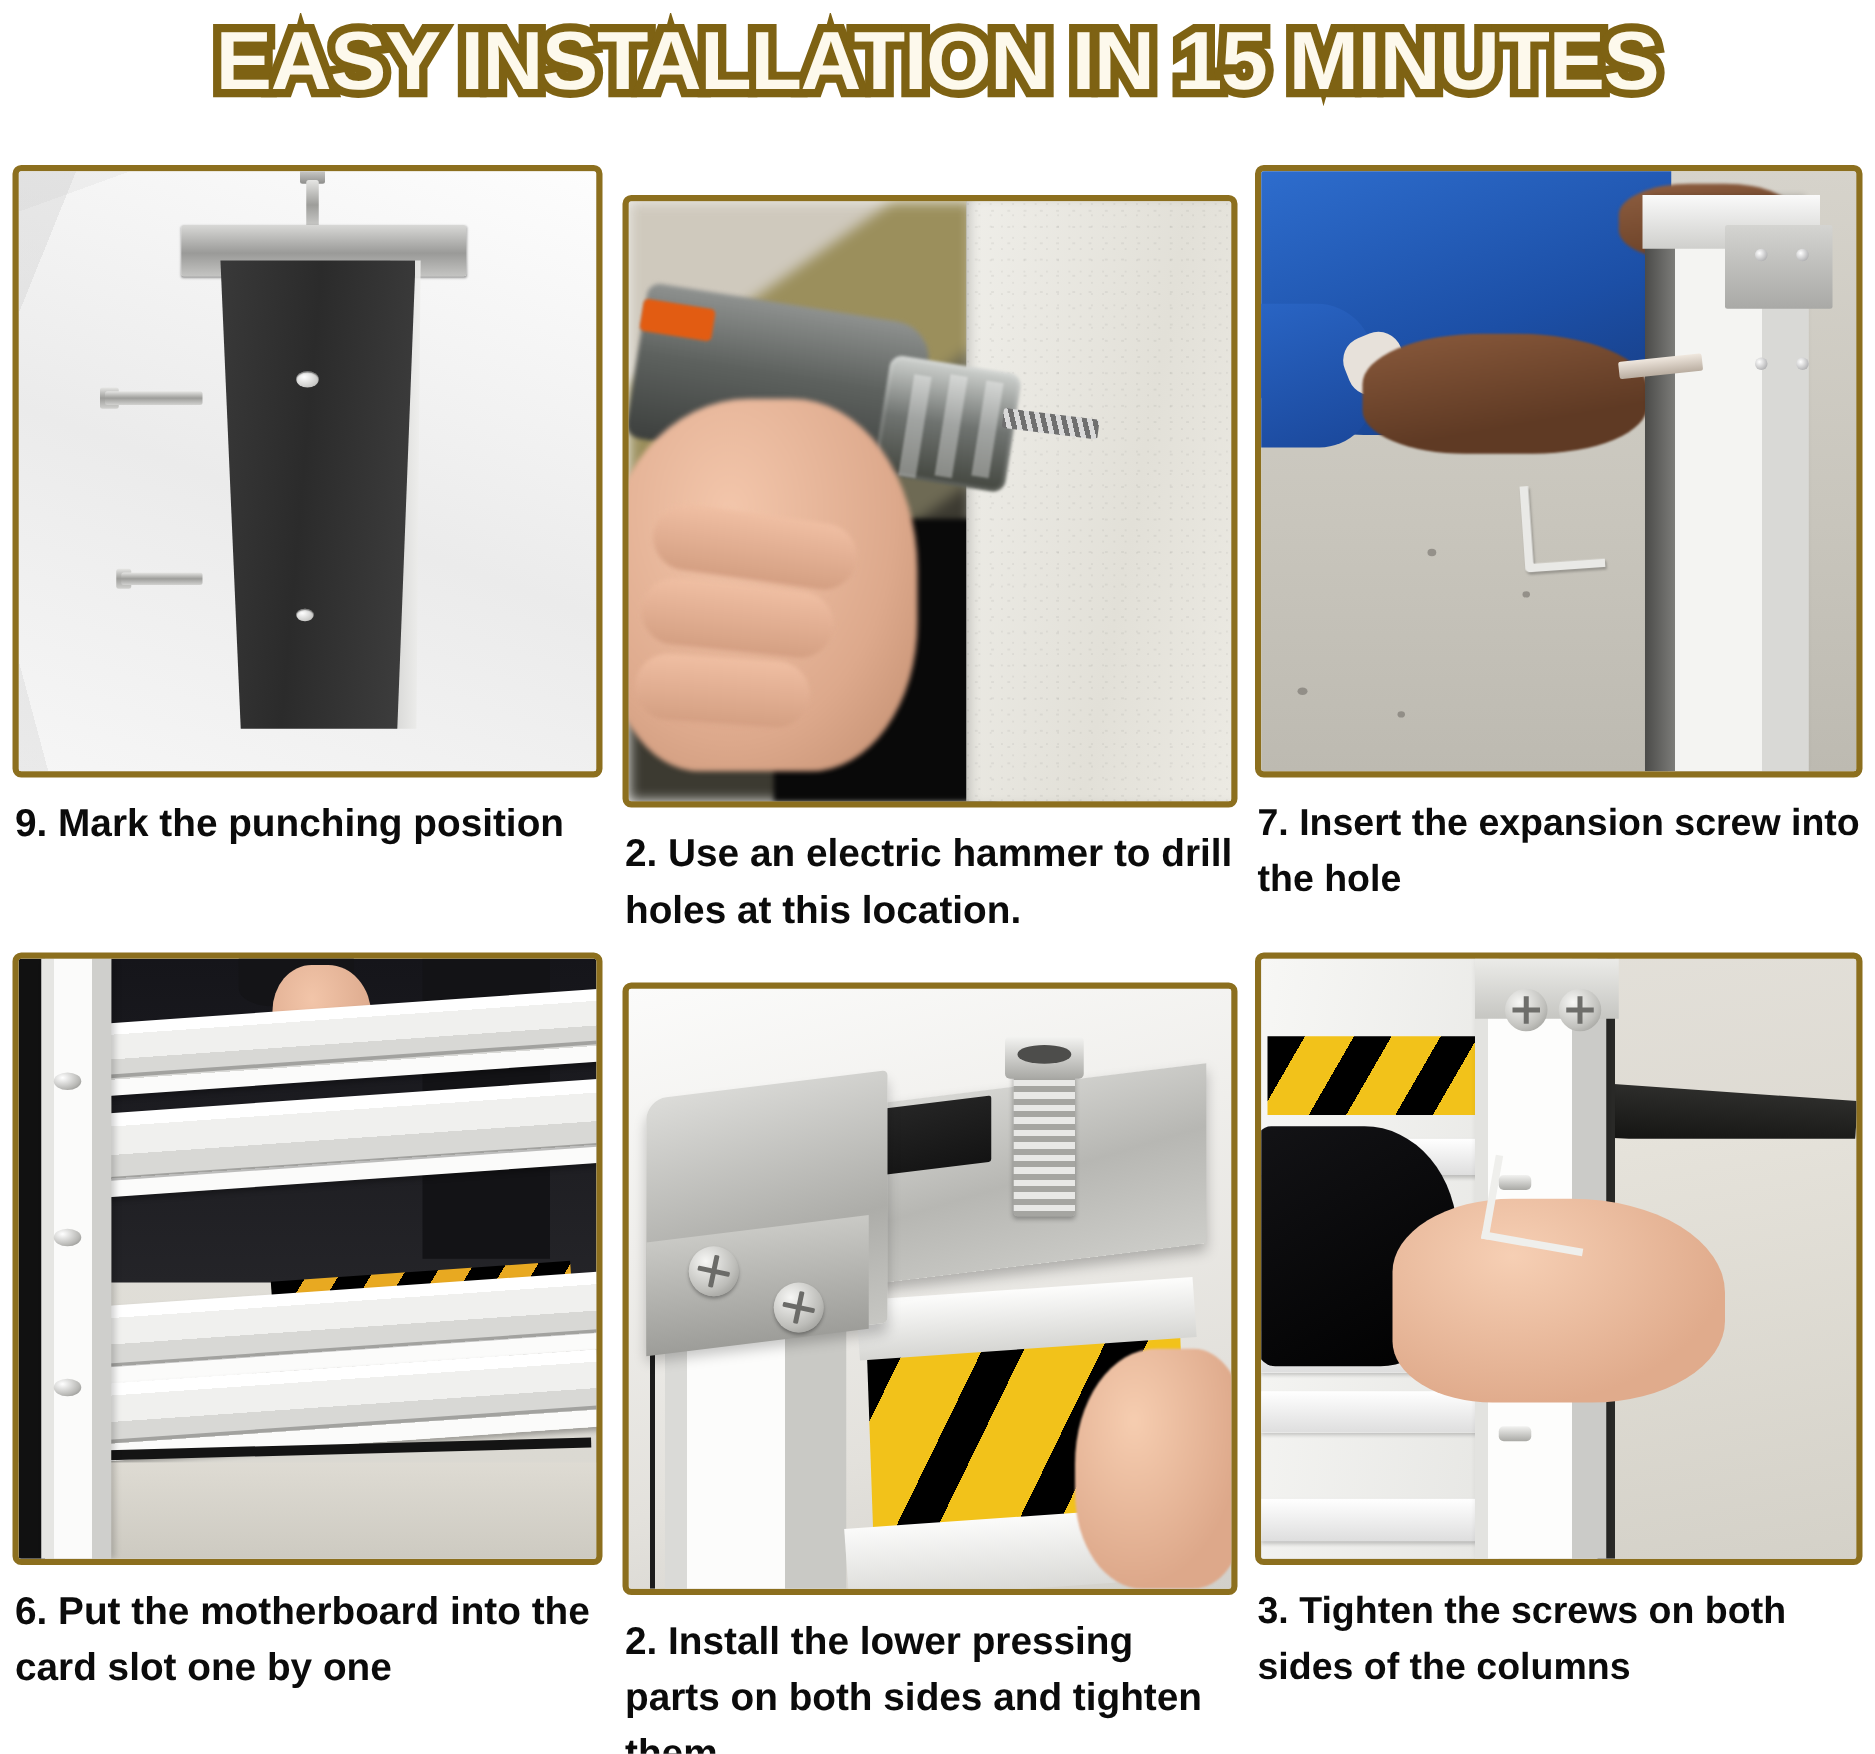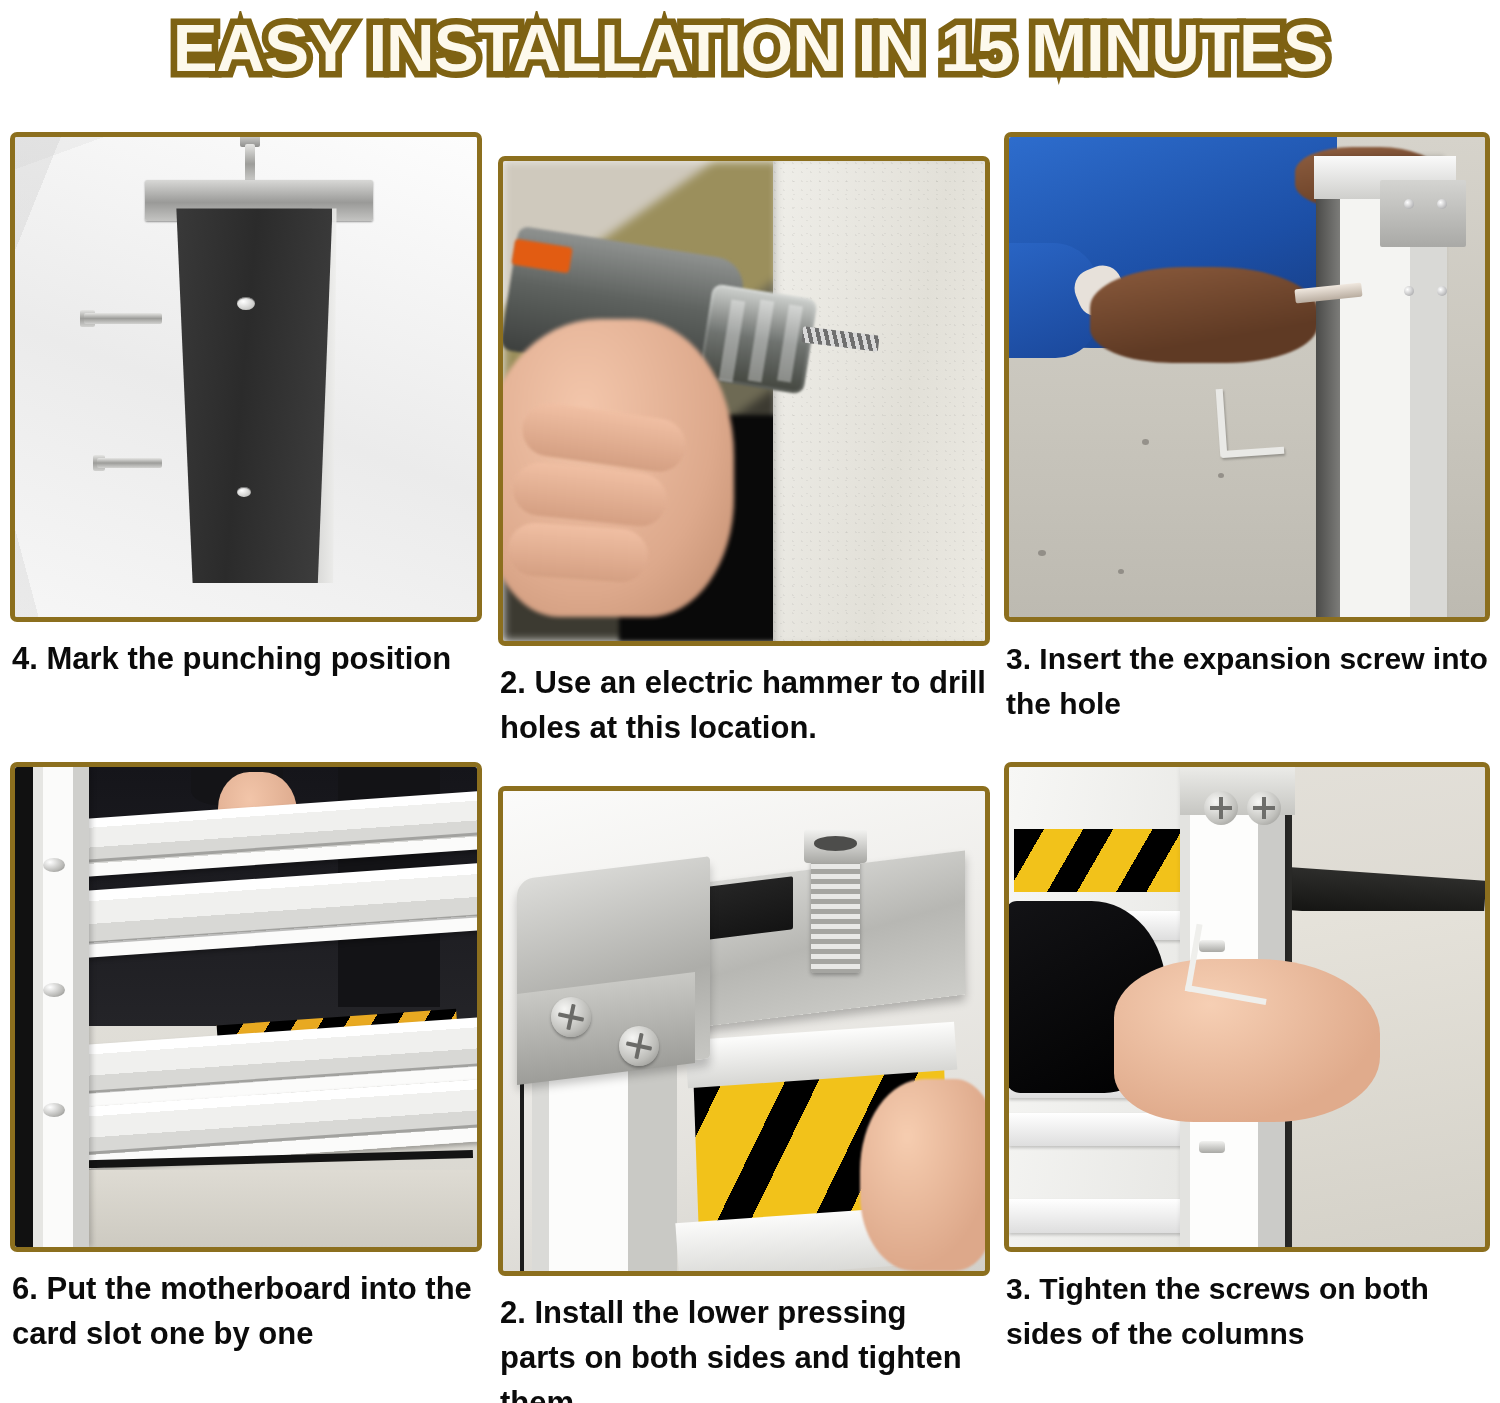"4. Mark the punching position" div.caption { text: 4 -> 9 }
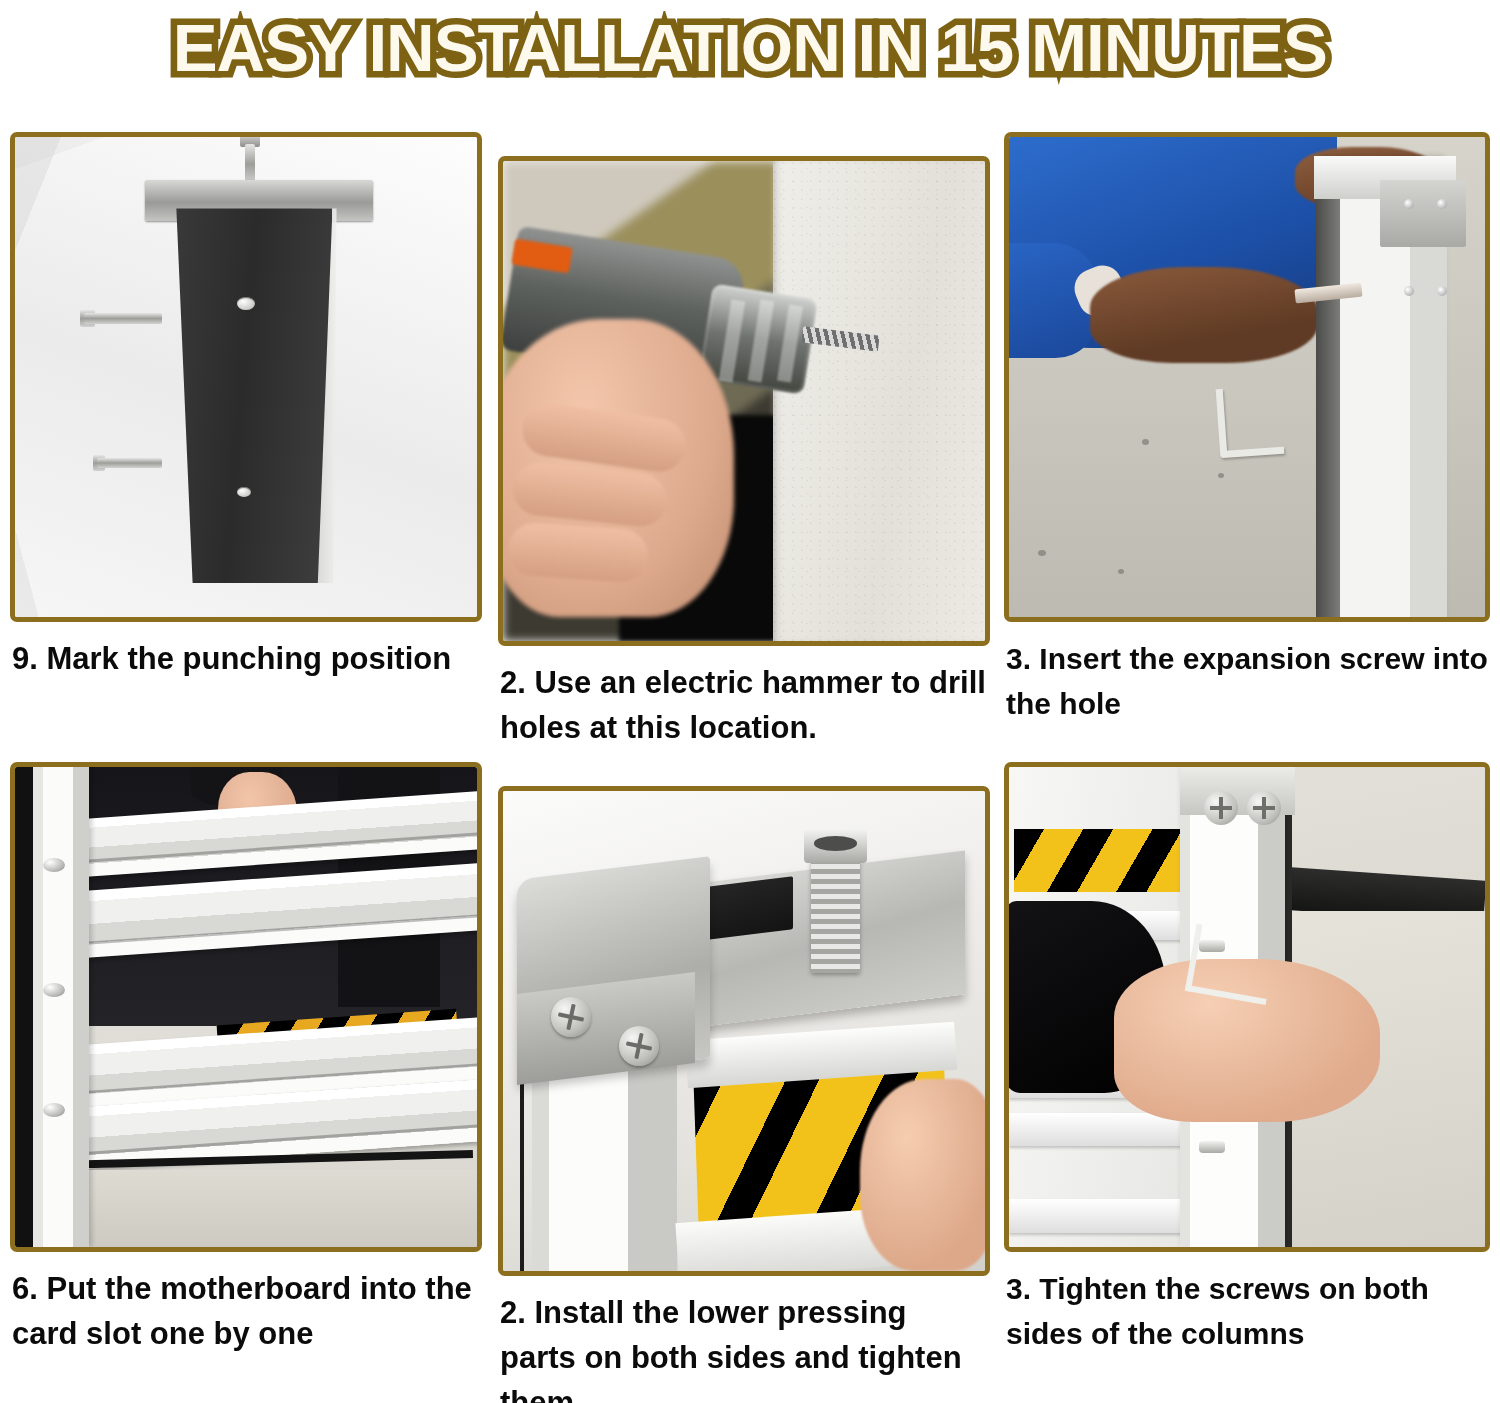"3. Insert the expansion screw" div.caption { text: 3 -> 7 }
